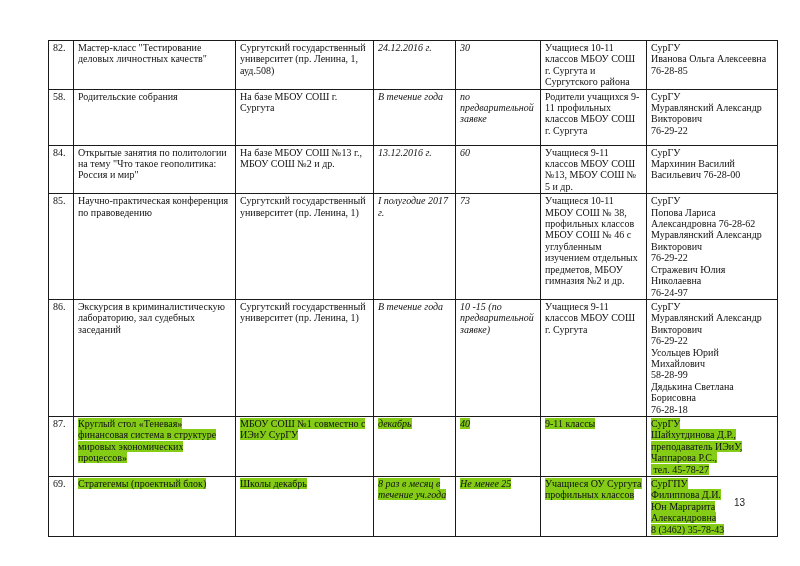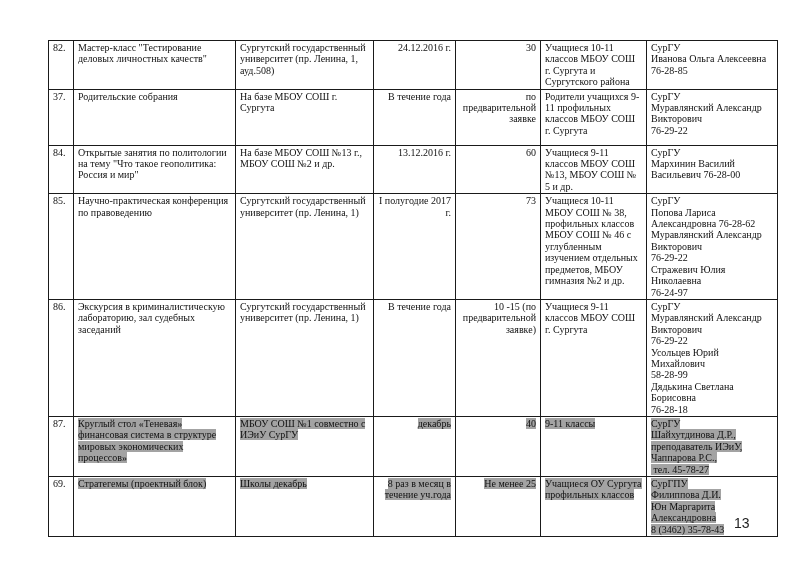"24.12.2016 г." td.c-center { font-style: none -> italic; text-align: right -> left }
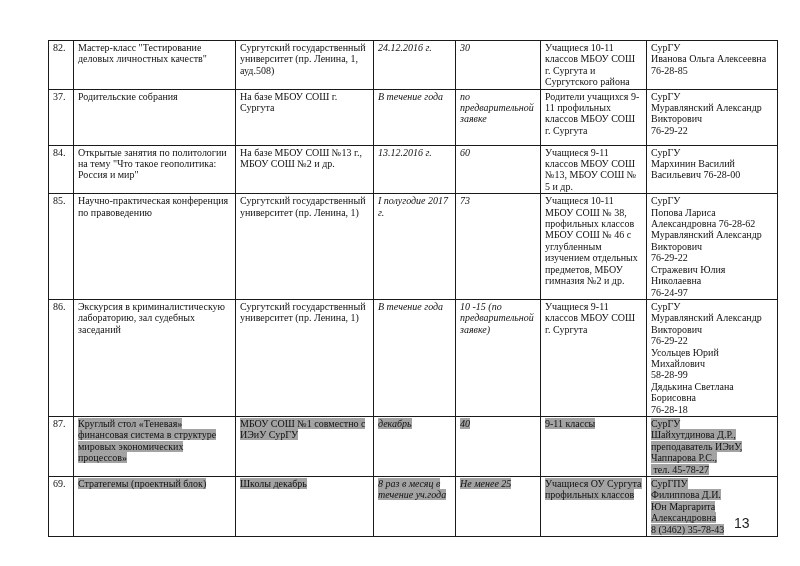"37." span { text: 37 -> 58 }
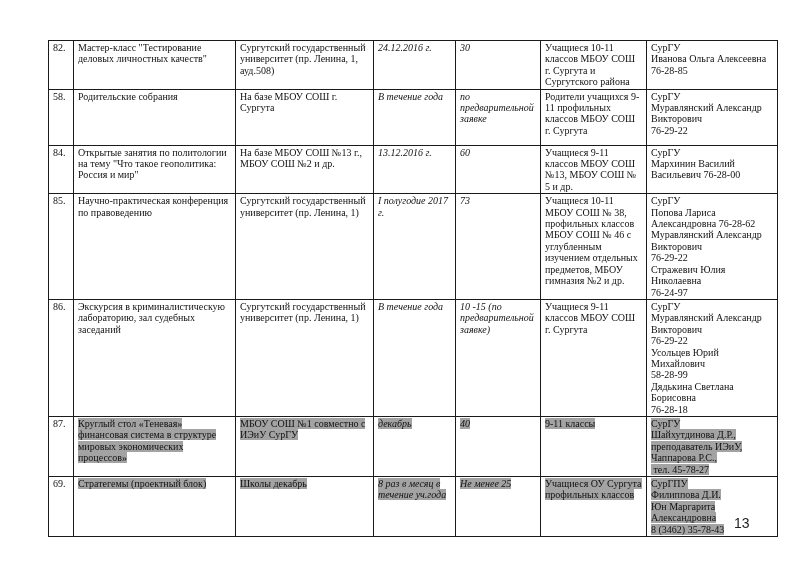"Круглый стол «Теневая» финансовая" .hl { background: #a3a3a3 -> #84cc16 }
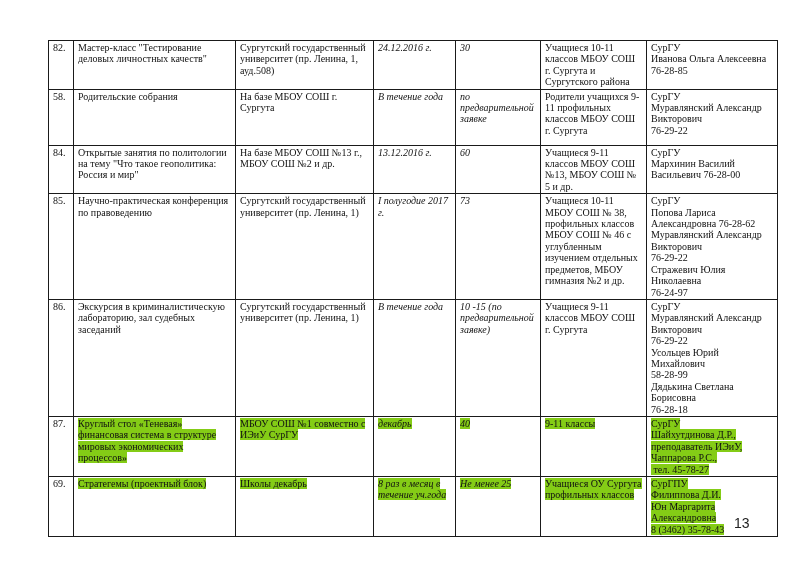"13" .page-number { font-size: 14px -> 10px; margin-top: 18px -> none }
